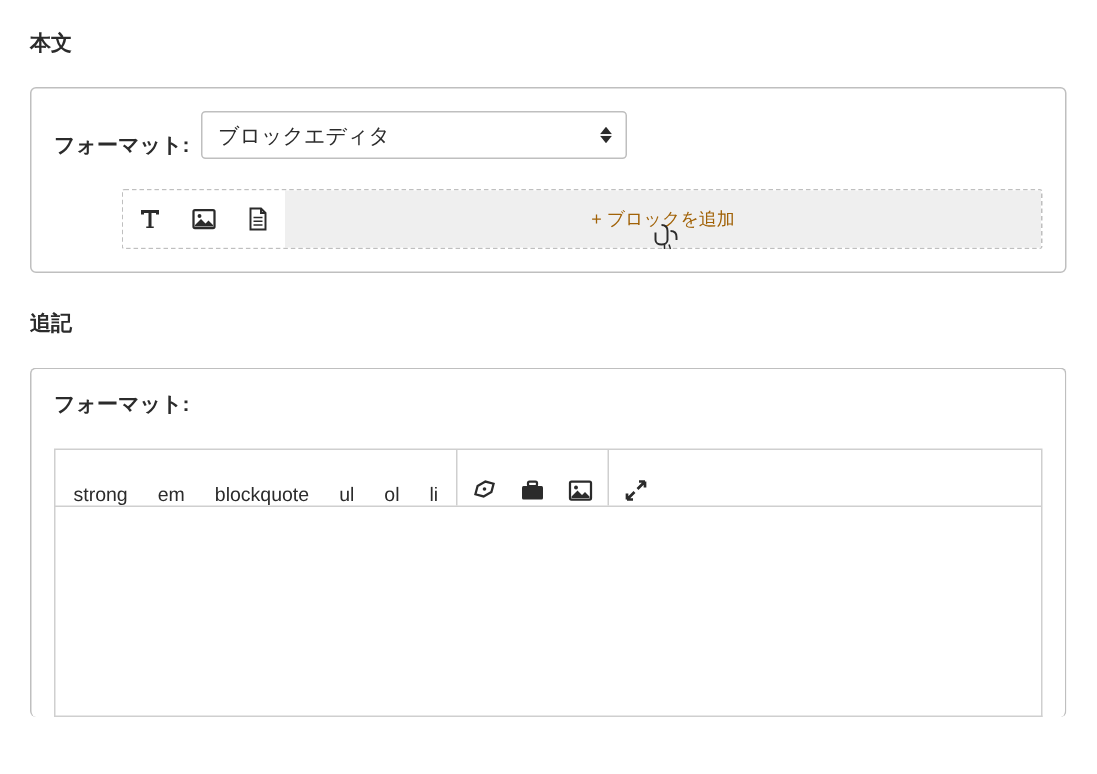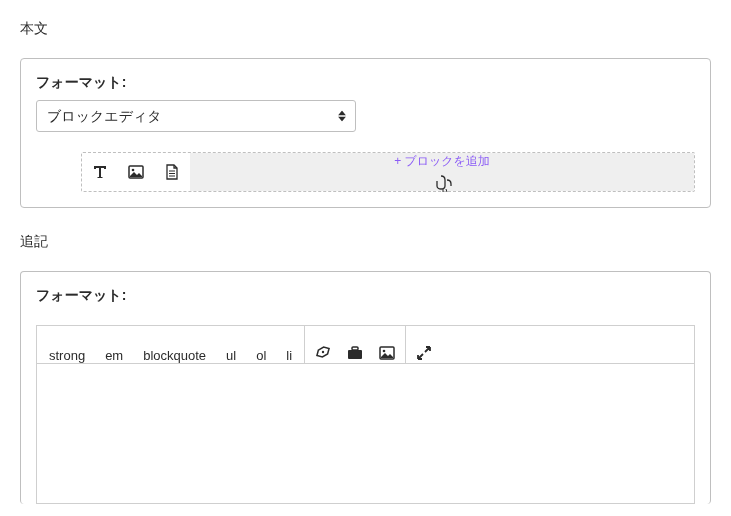"本文" .section-title { font-weight: 400 -> 700 }
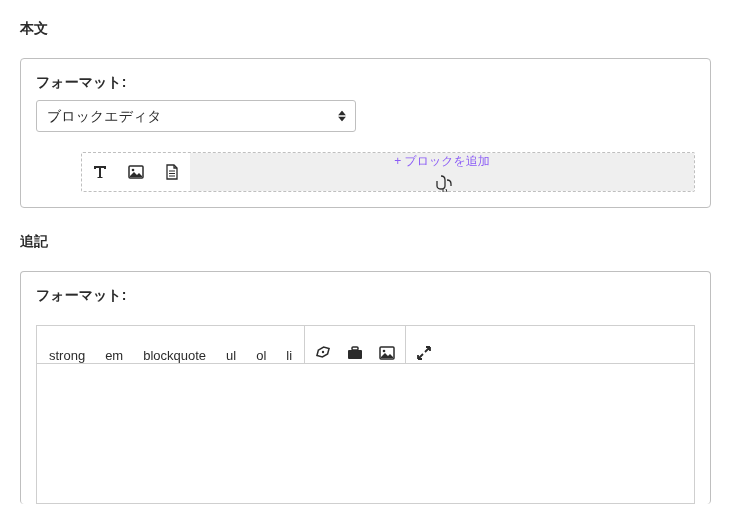"フォーマット:" .form-row { align-items: flex-start -> flex-end; flex-direction: column -> none }
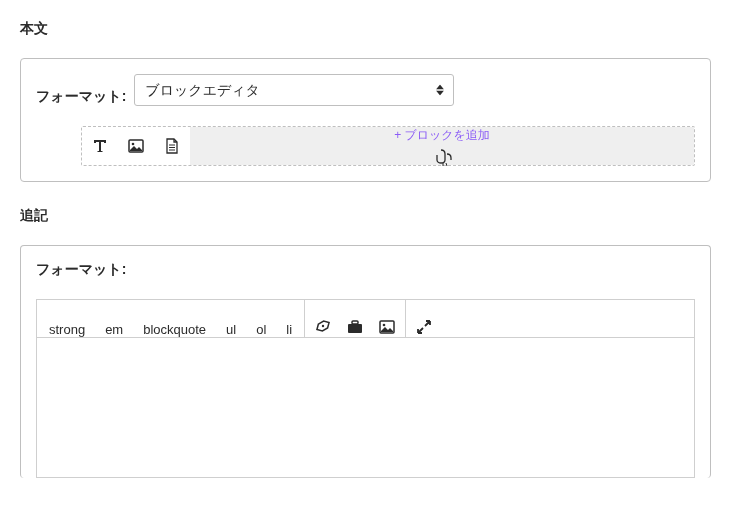"ブロックエディタ" .select-wrap { width: 320px -> 284px }
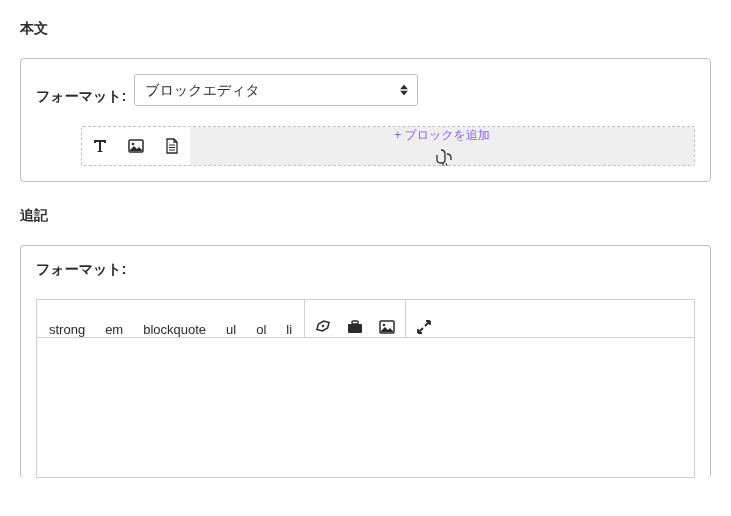"+ ブロックを追加" .block-add { align-items: none -> center; color: #8b5cf6 -> #a16207 }
